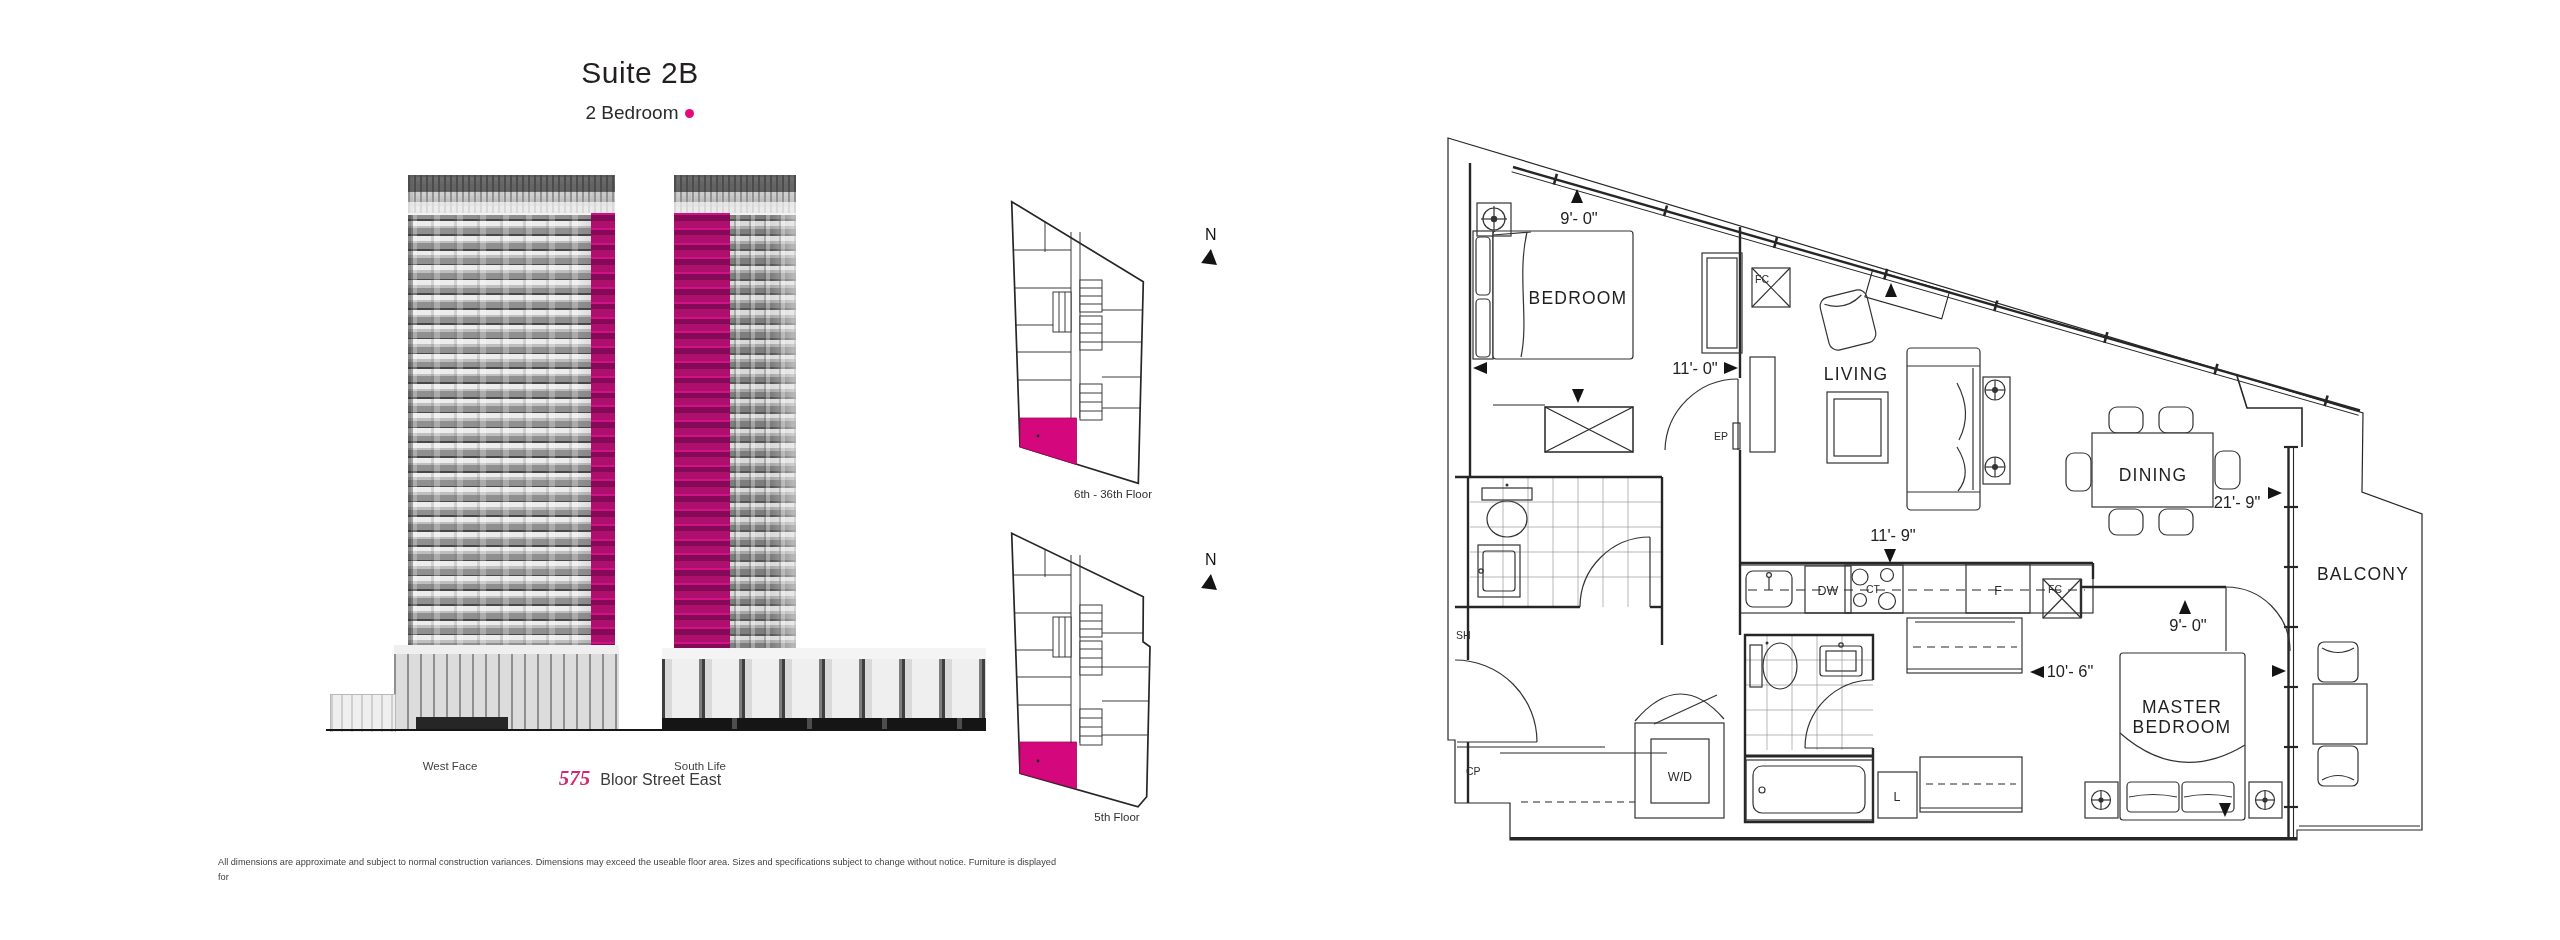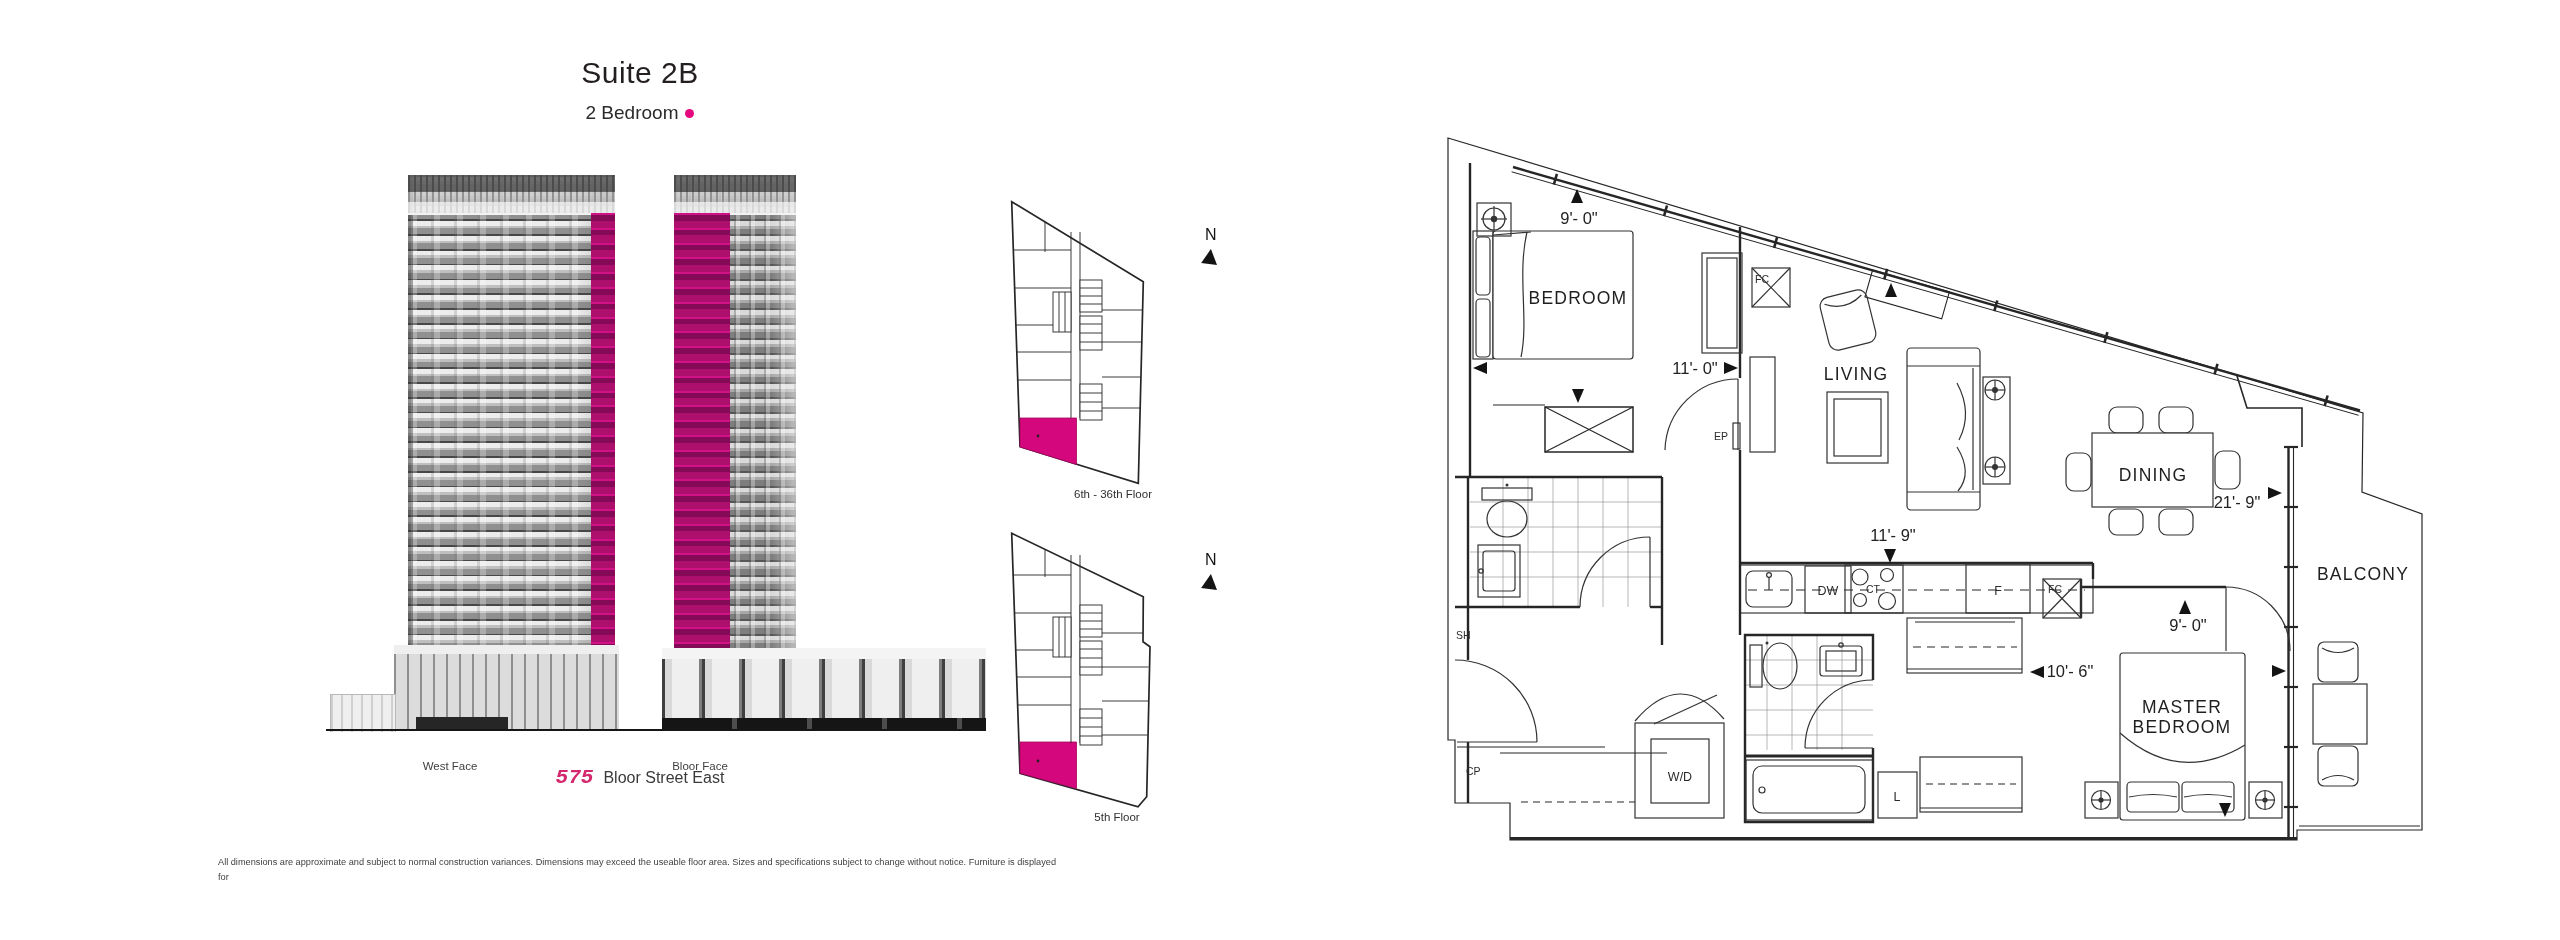"575" .address-num { font-family: Liberation Mono, monospace -> Liberation Serif, serif }
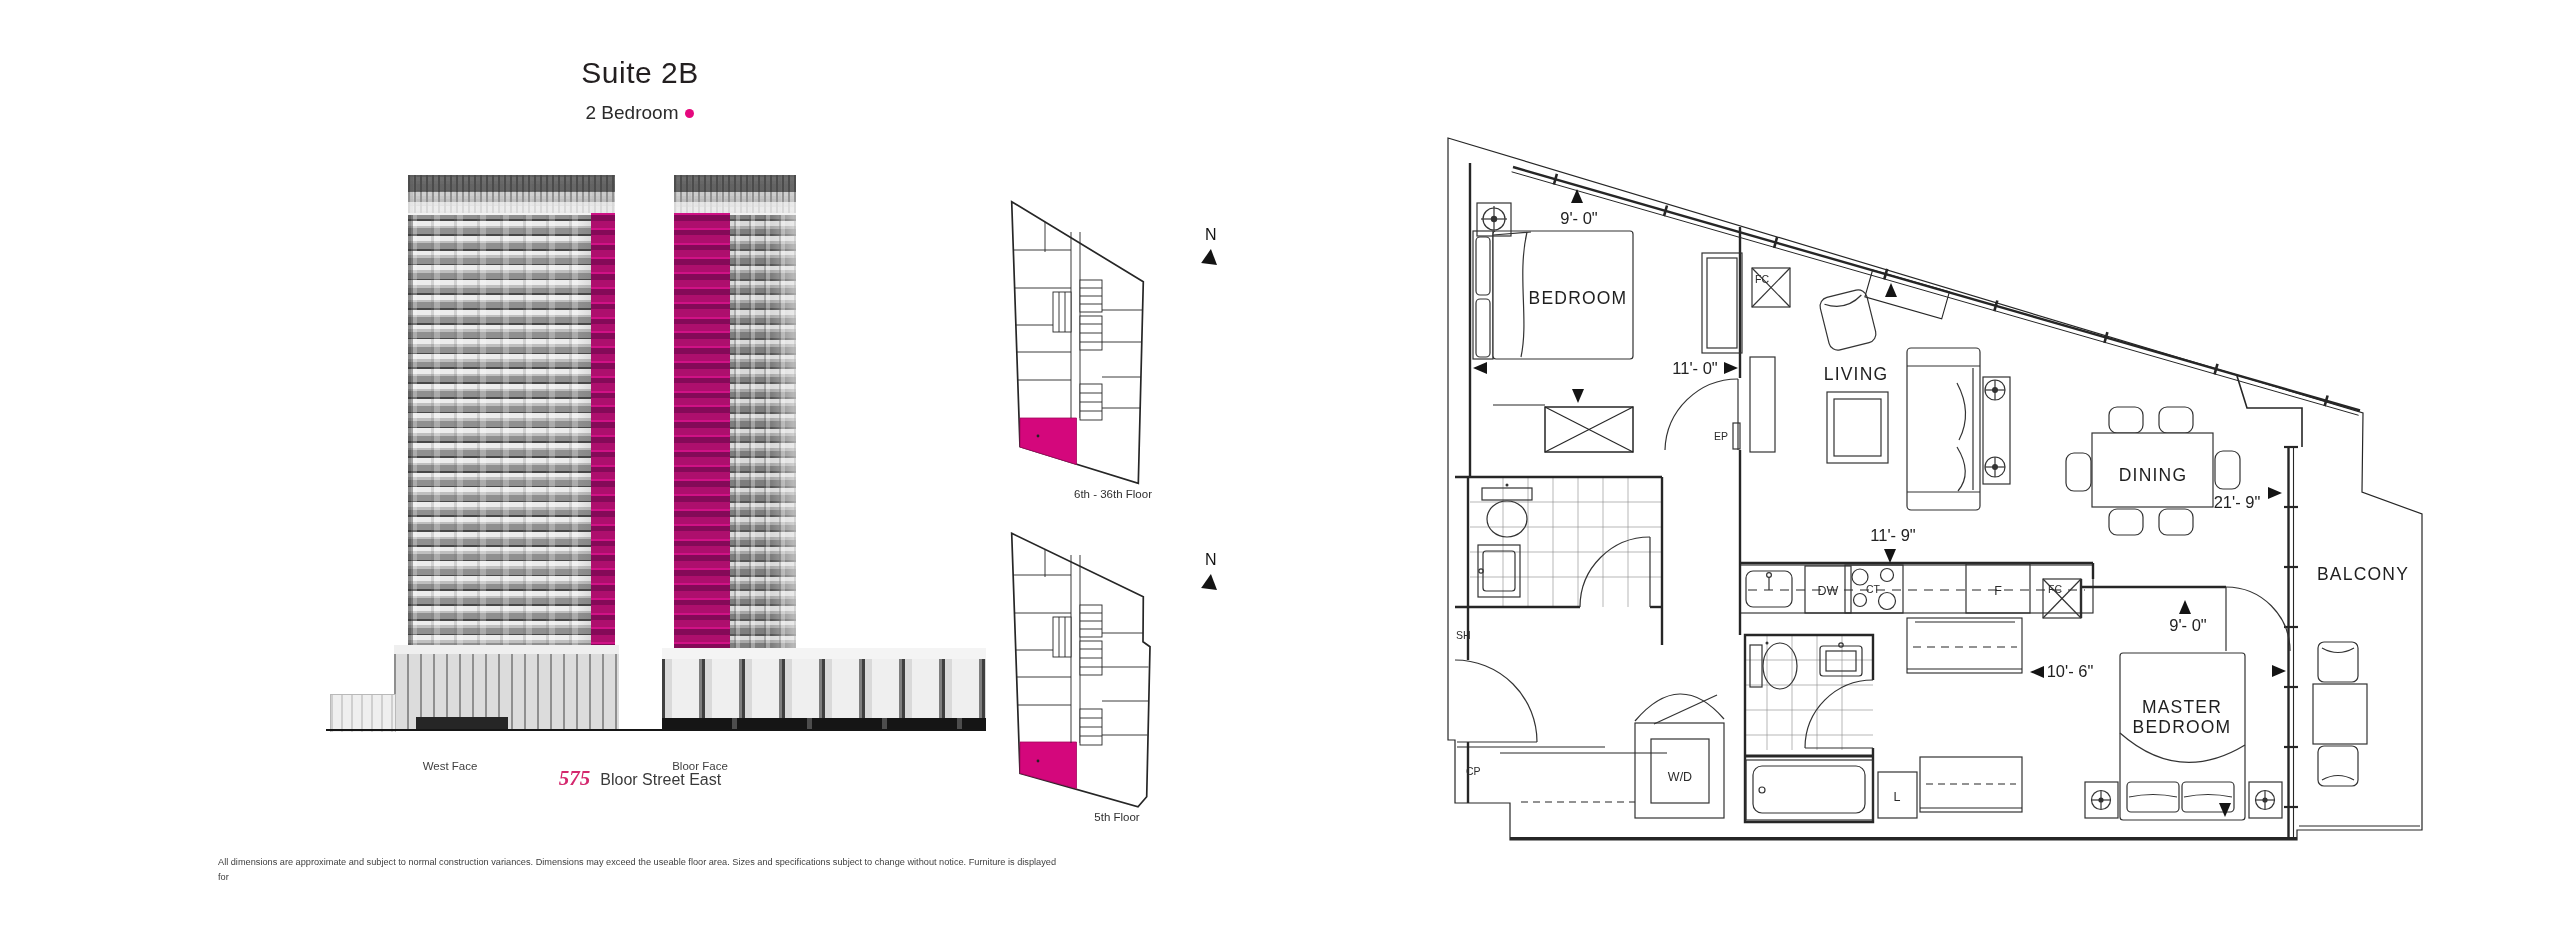"Bloor Face" div.abs { text: Bloor Face -> South Life }
